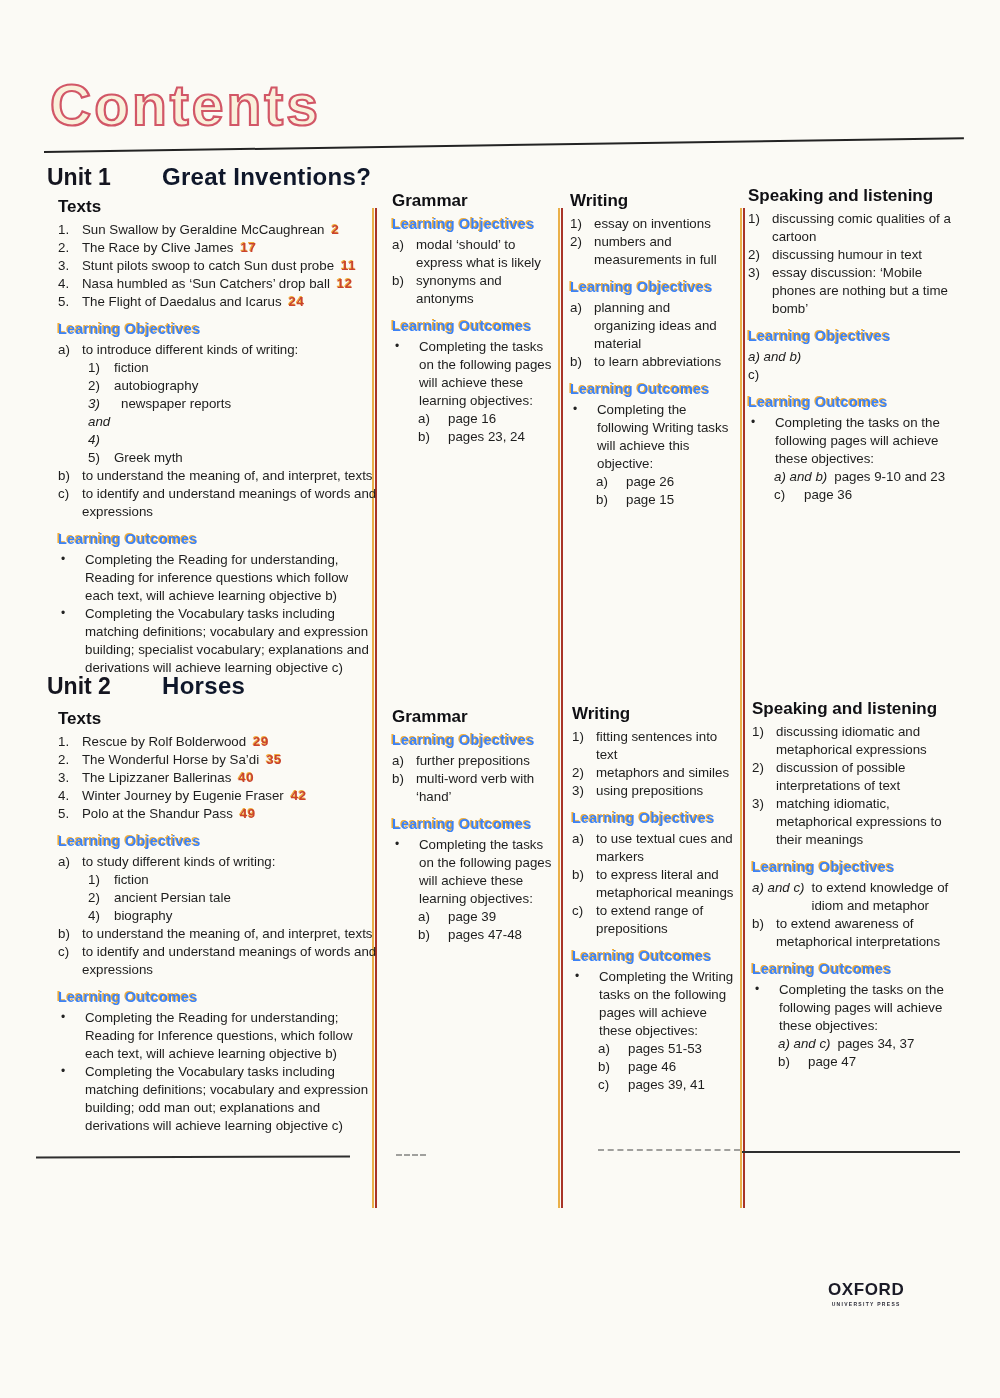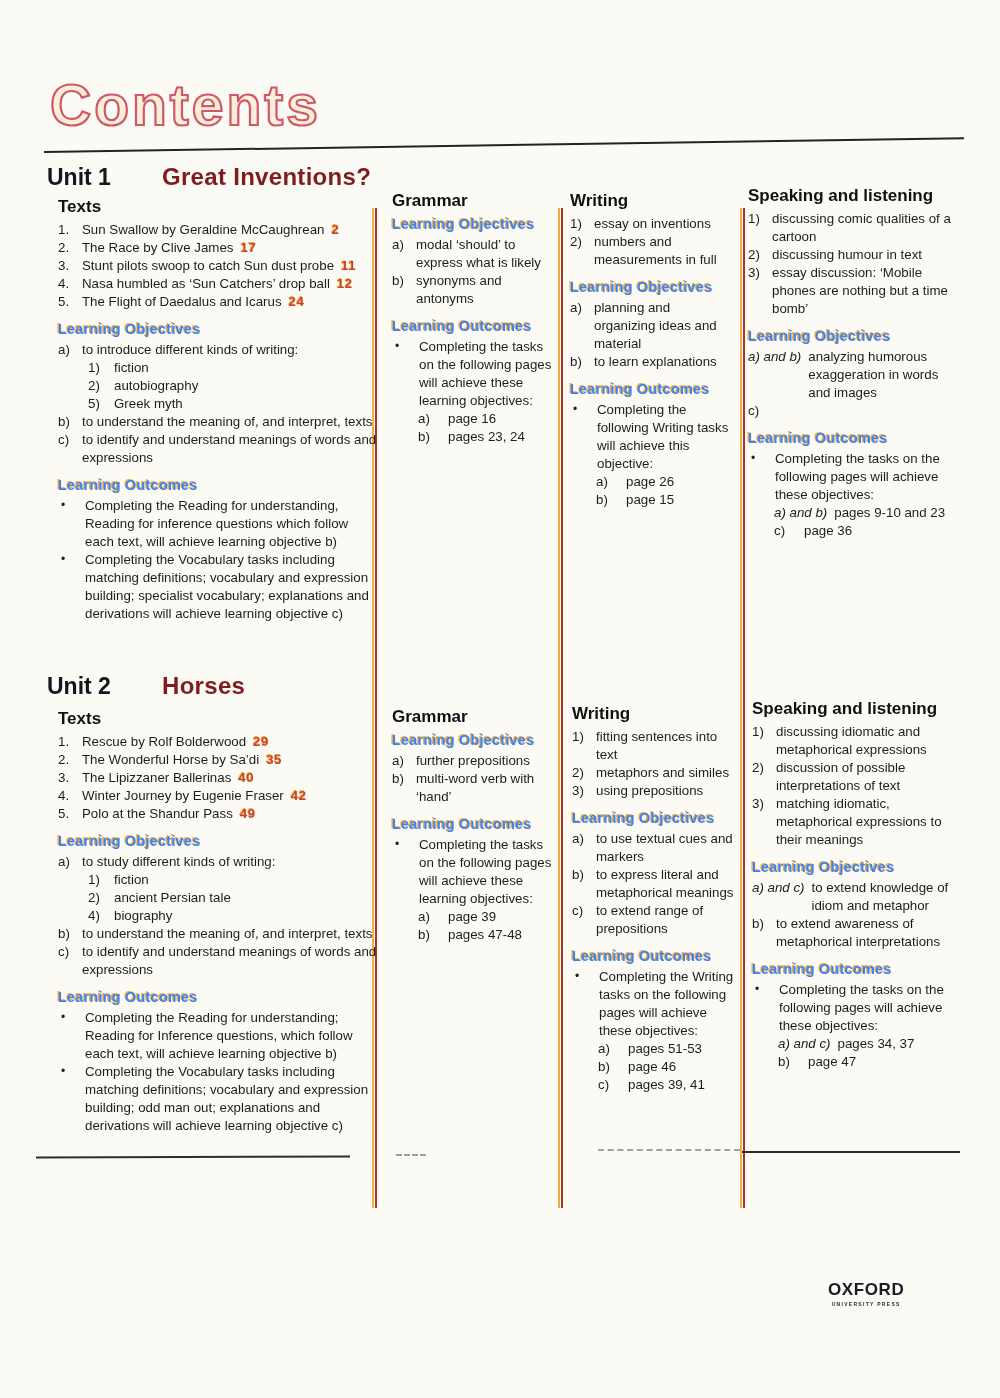"Great Inventions?" .unit-title { color: #7f1d1d -> #0f172a }
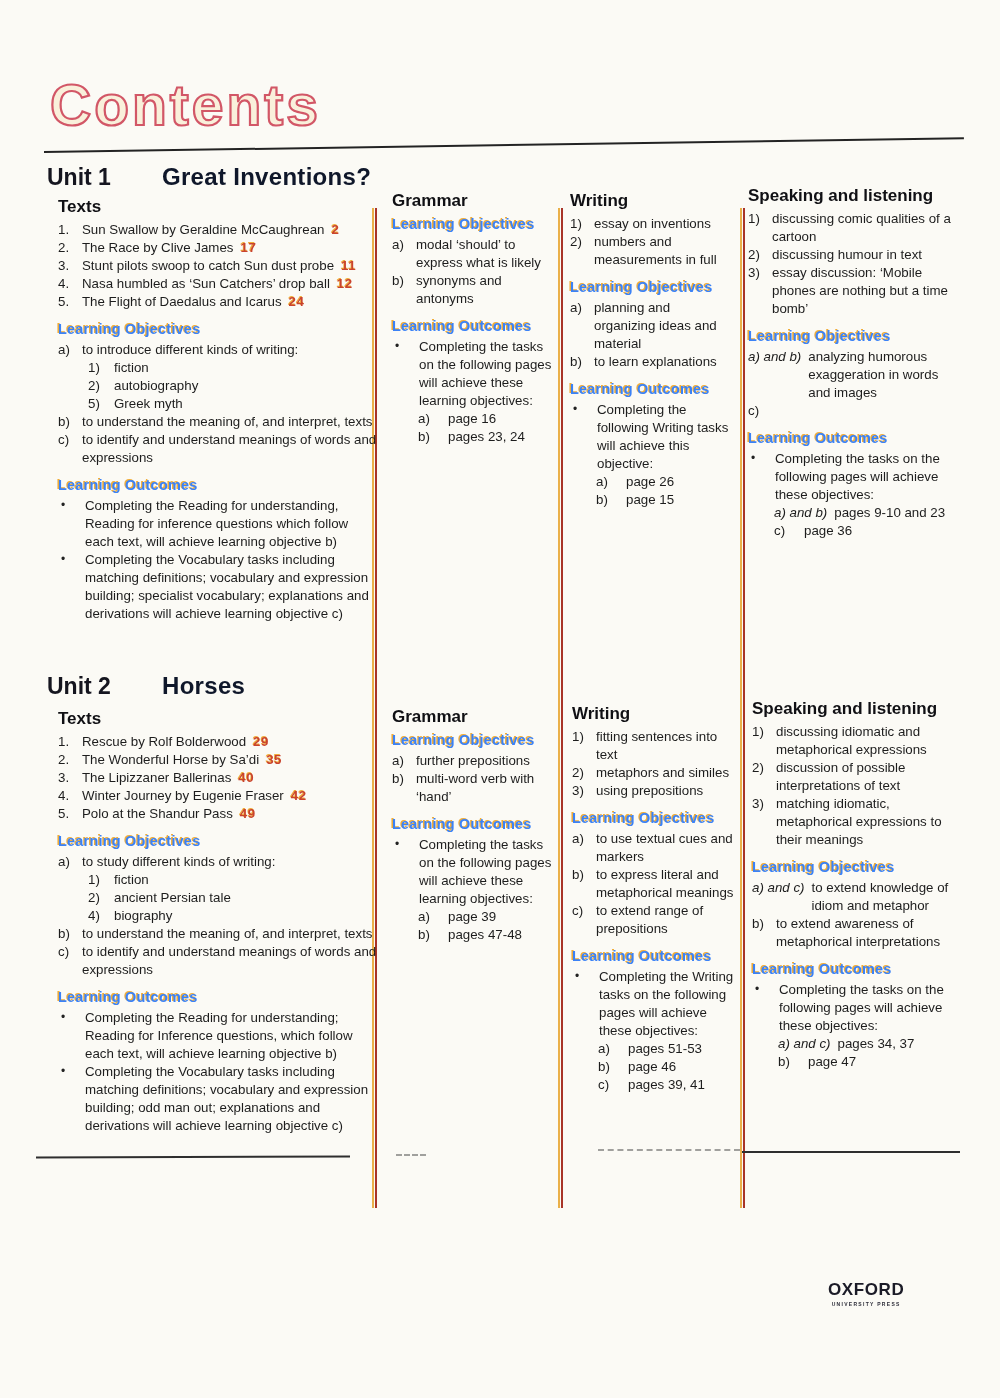"to learn explanations" span.txt { text: explanations -> abbreviations }
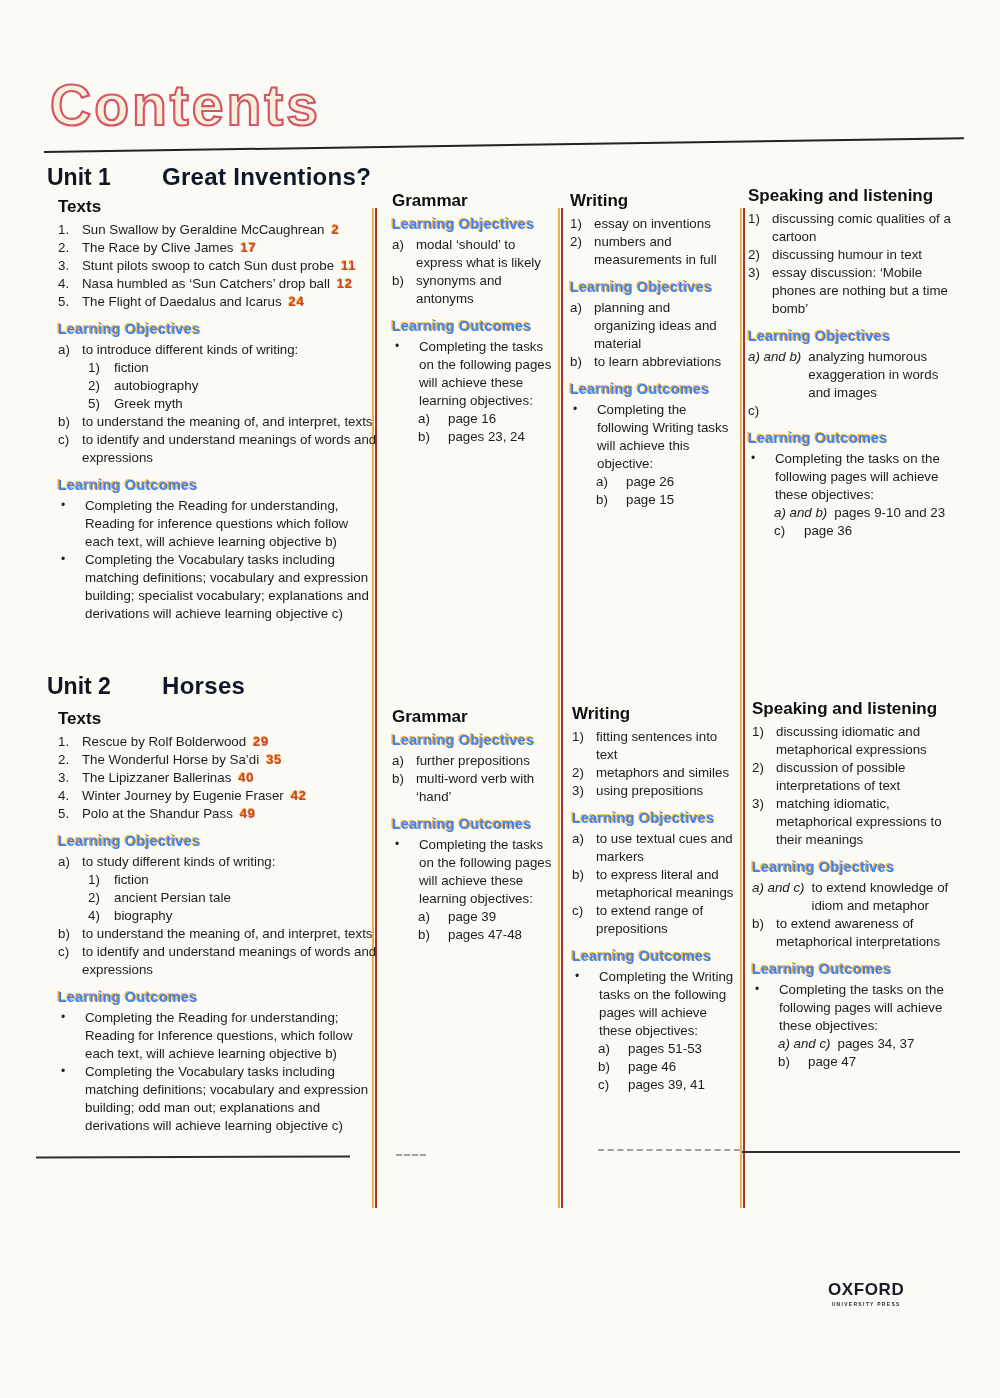"analyzing humorous exaggeration in words" span.txt { html: <span>analyzing humorous exaggeration in words and images</span> -> none }
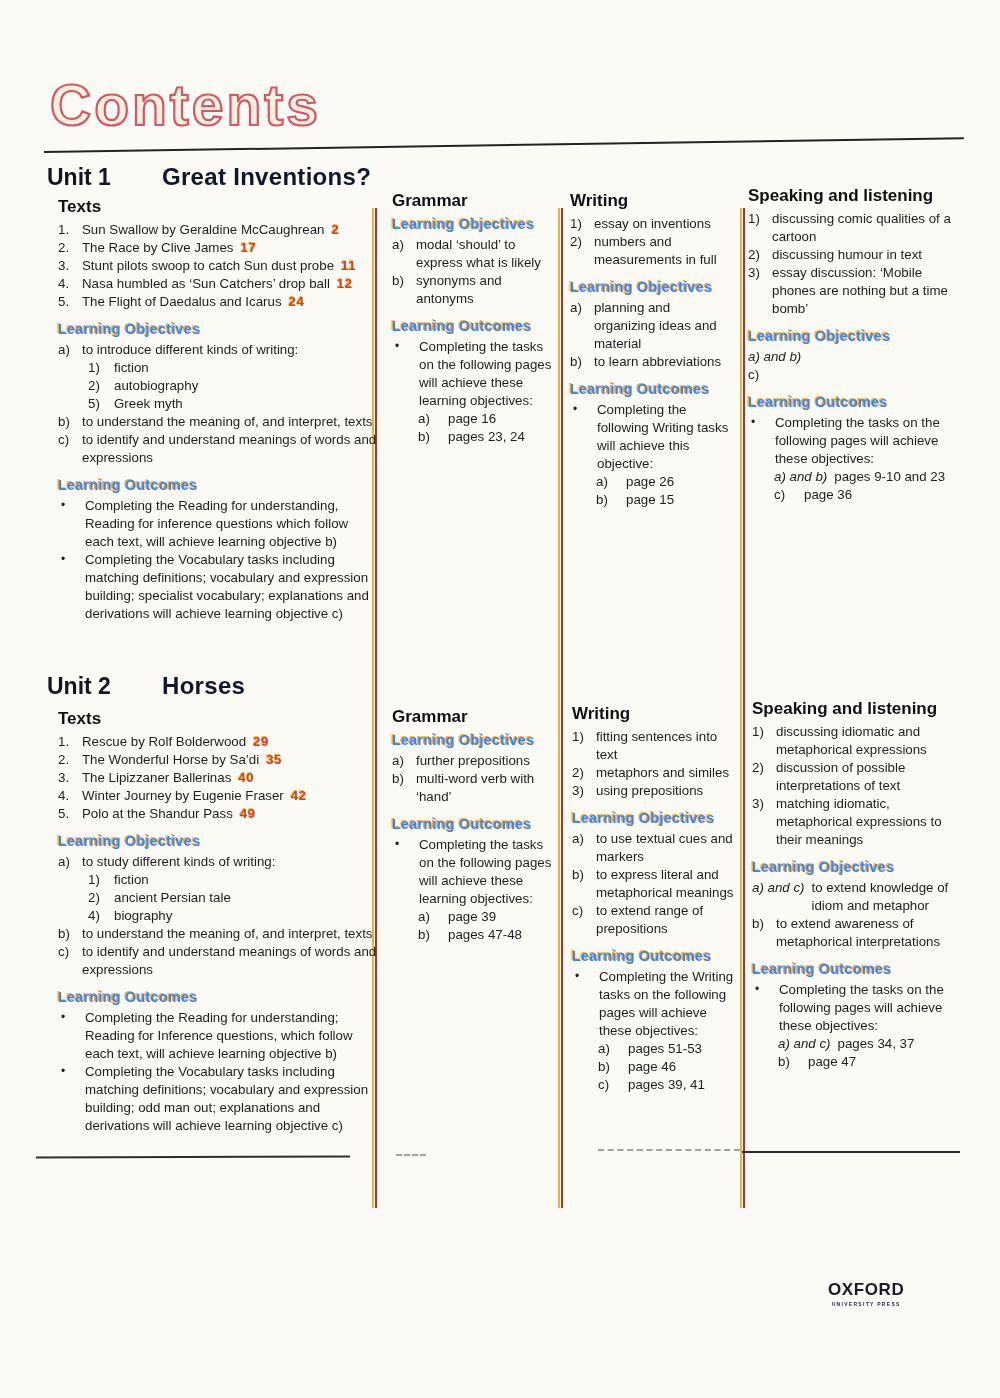"3) and 4)" div.row { html: none -> <div> <span>3) and 4)</span> <span>newspaper reports</span> </div> }
